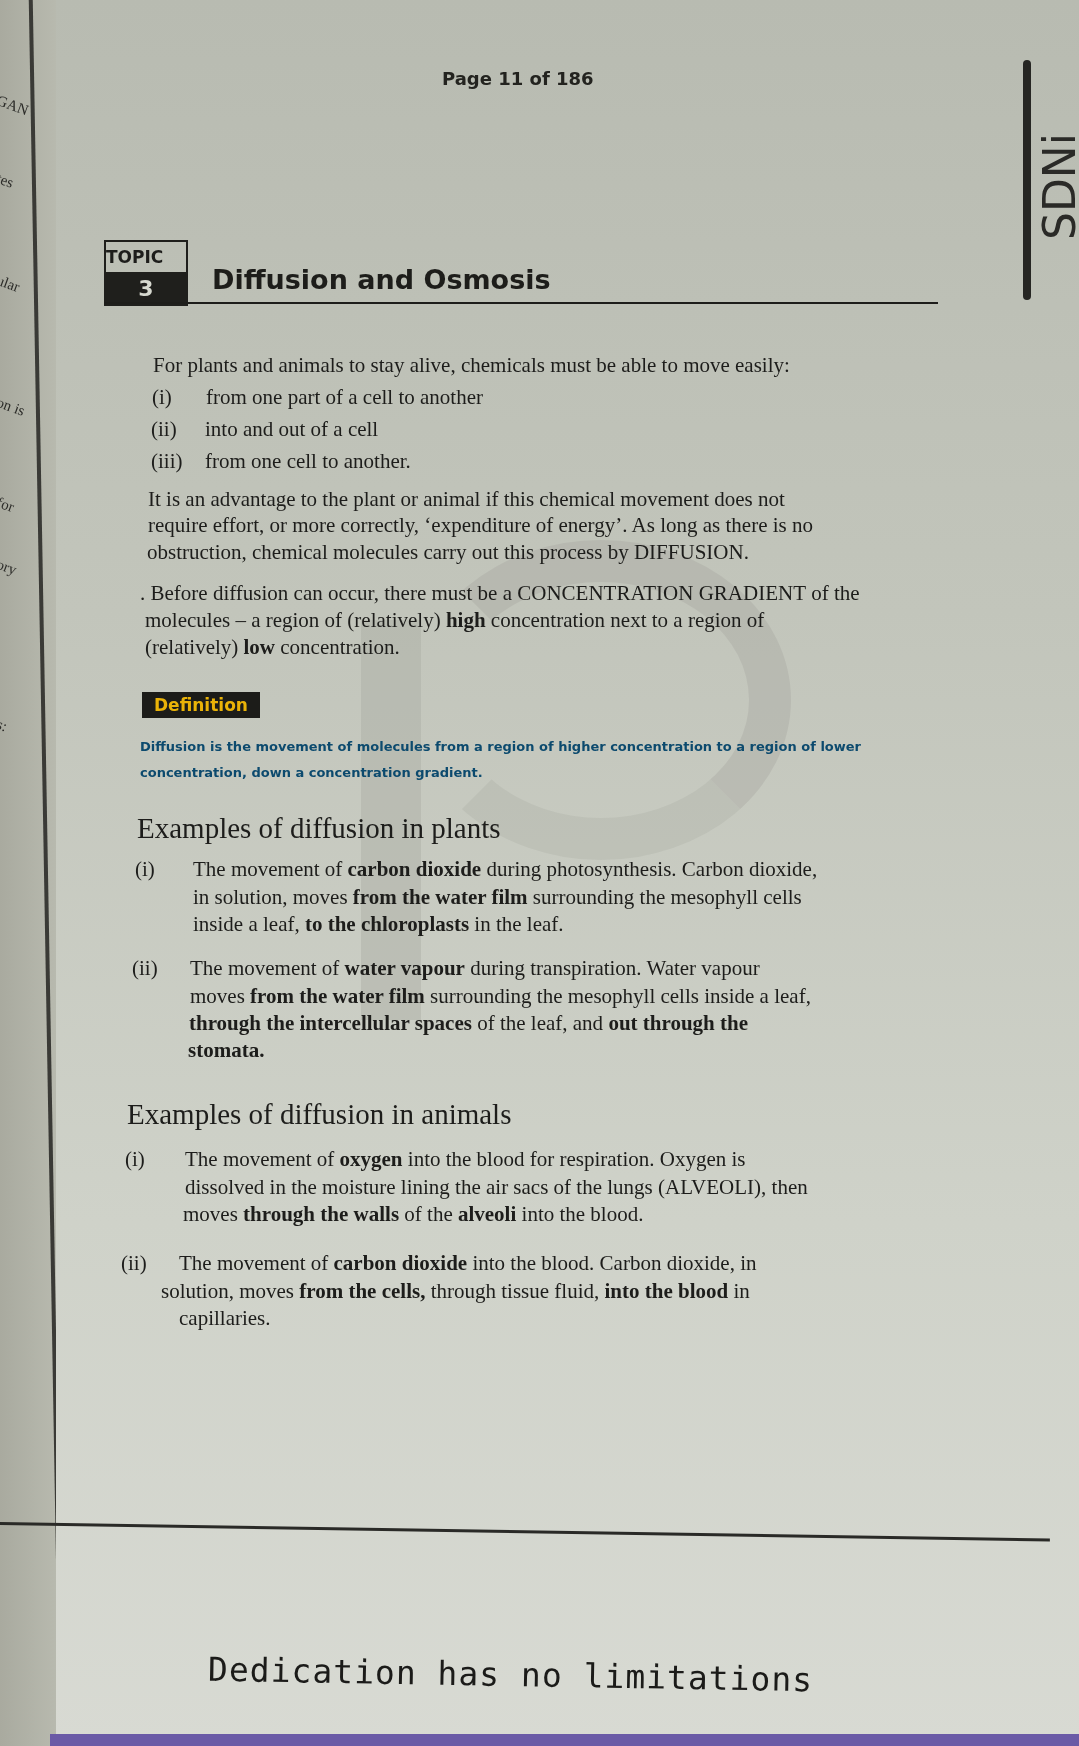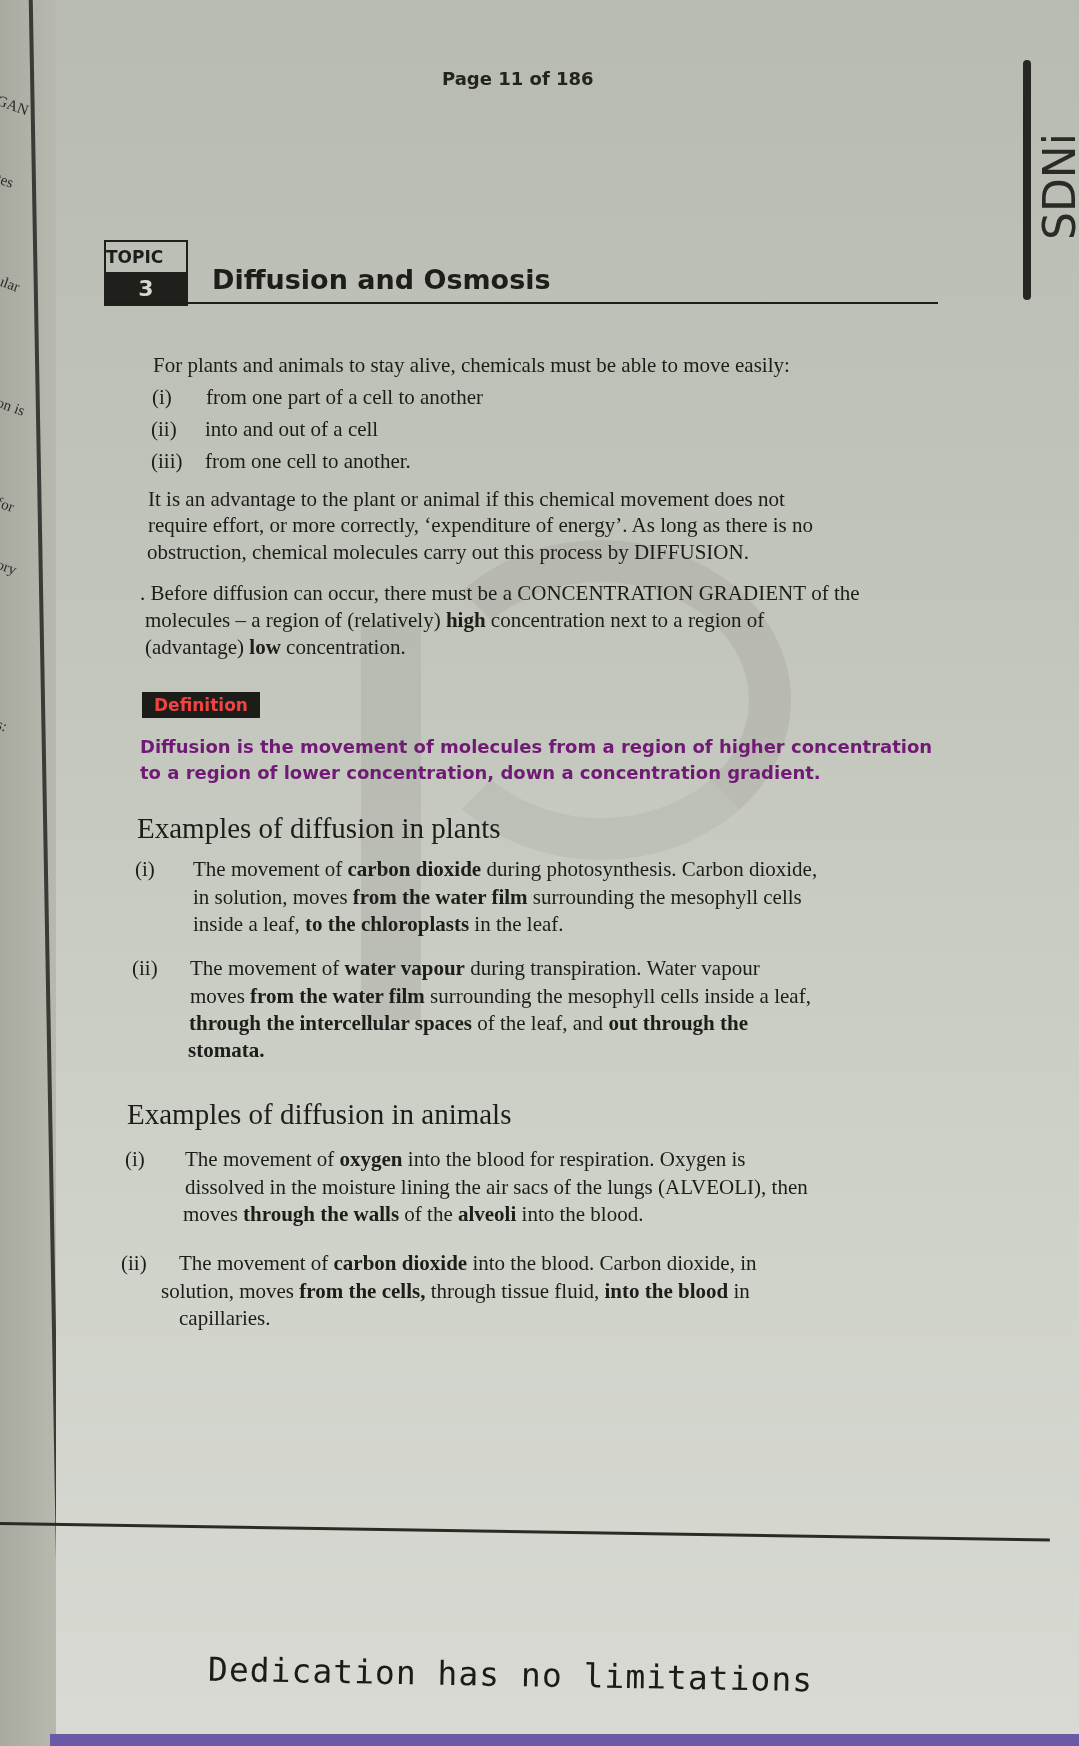"(advantage)" span { text: advantage -> relatively }
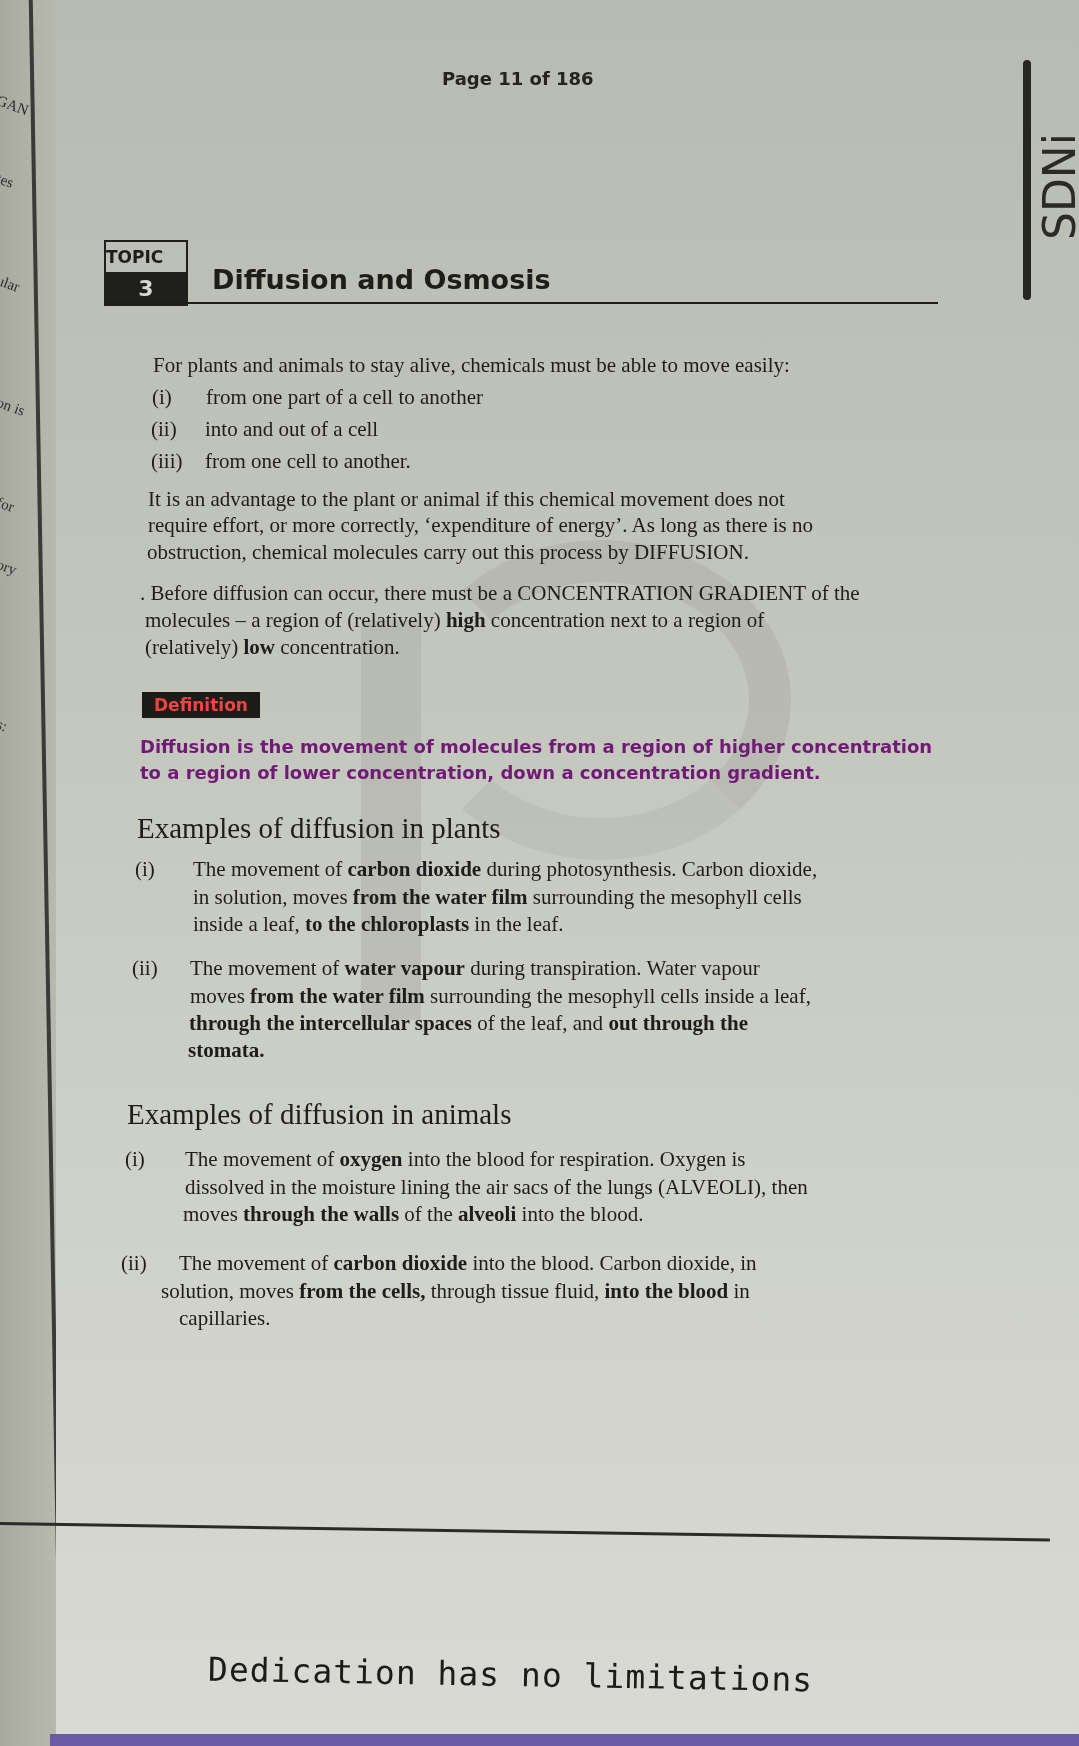"Definition" .def-badge { color: #ef4444 -> #eab308 }
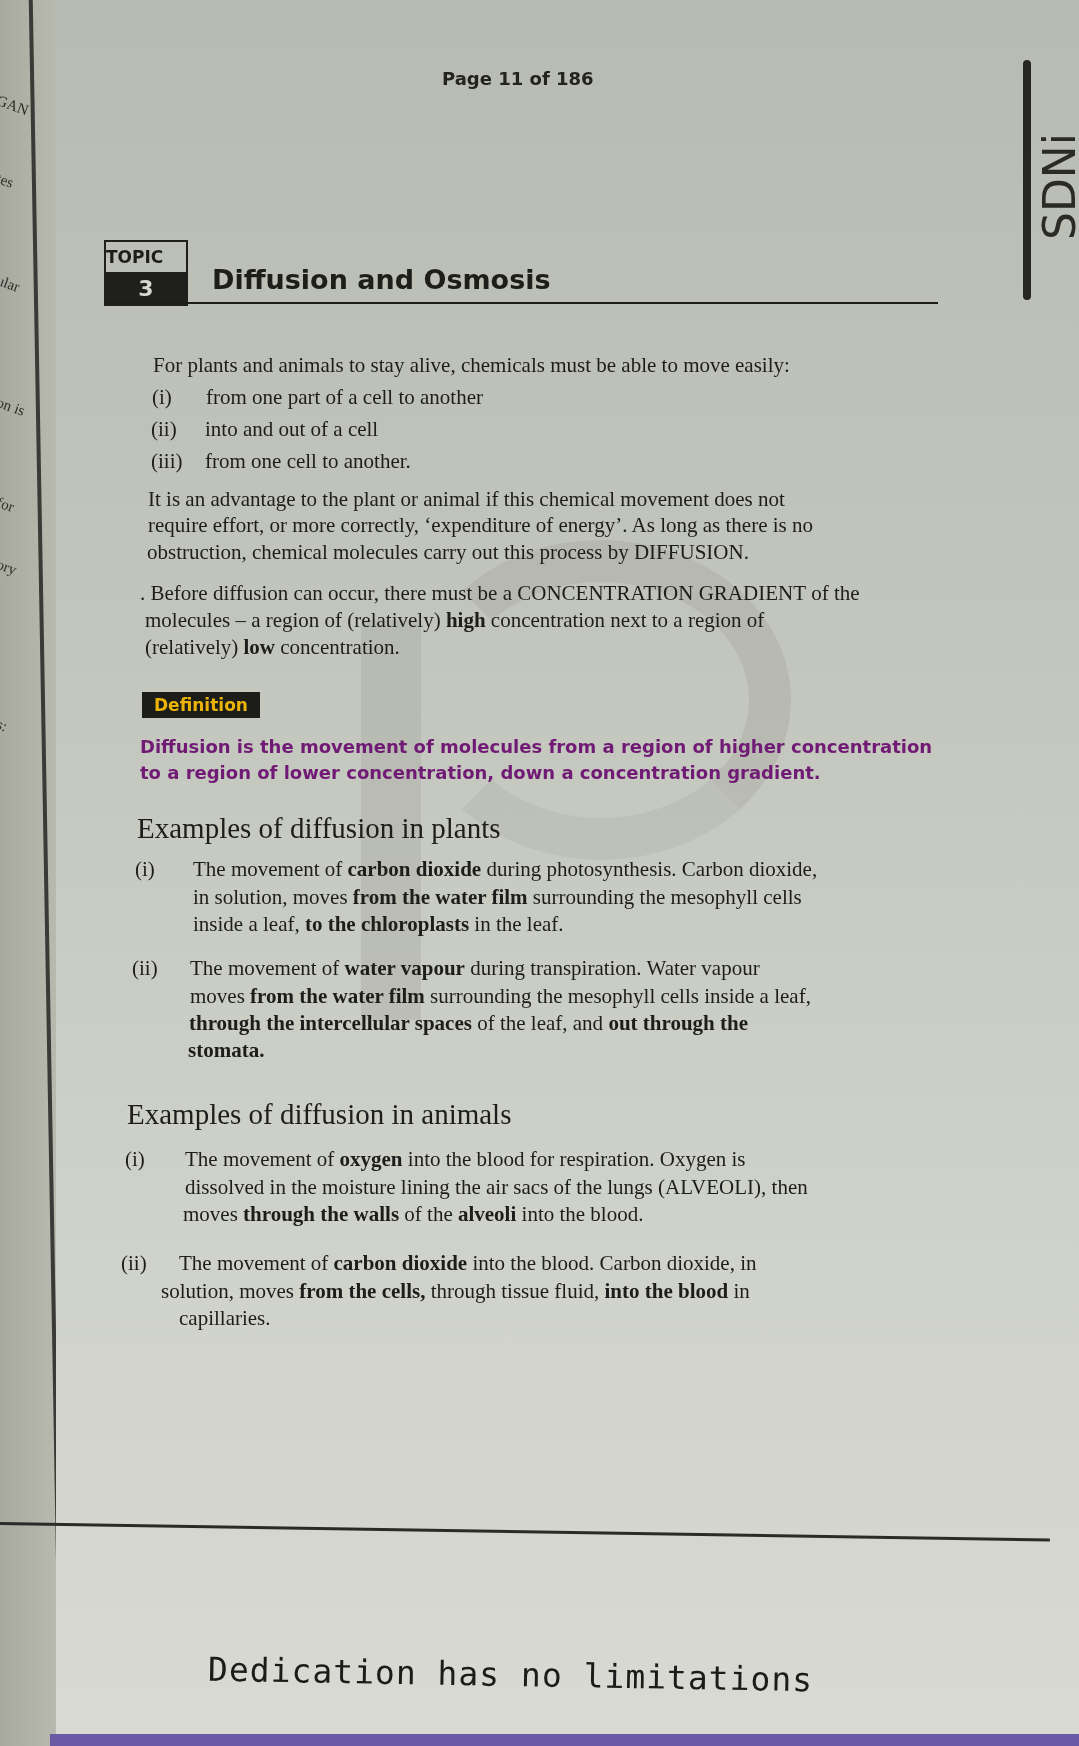"Diffusion is the movement of" .def-text { color: #701a75 -> #0c4a6e; font-size: 18px -> 13px }
